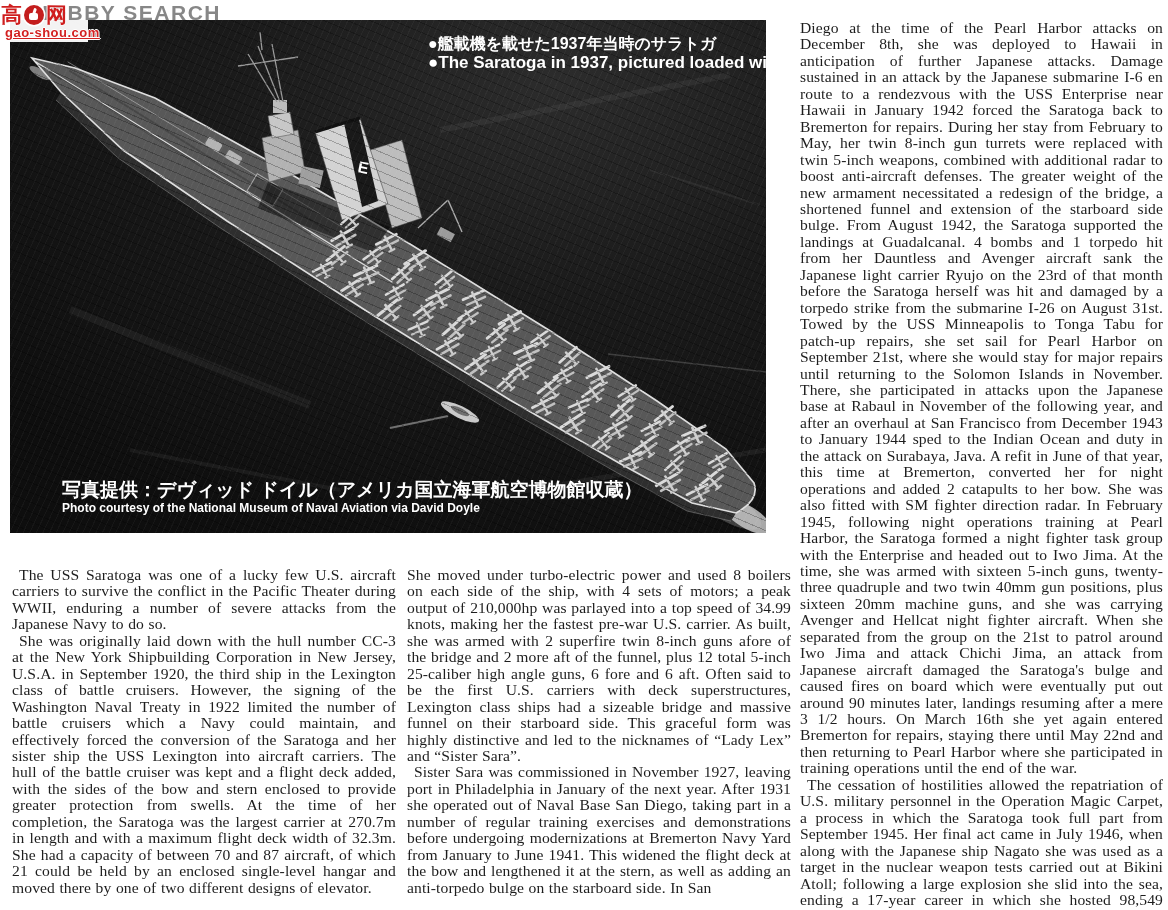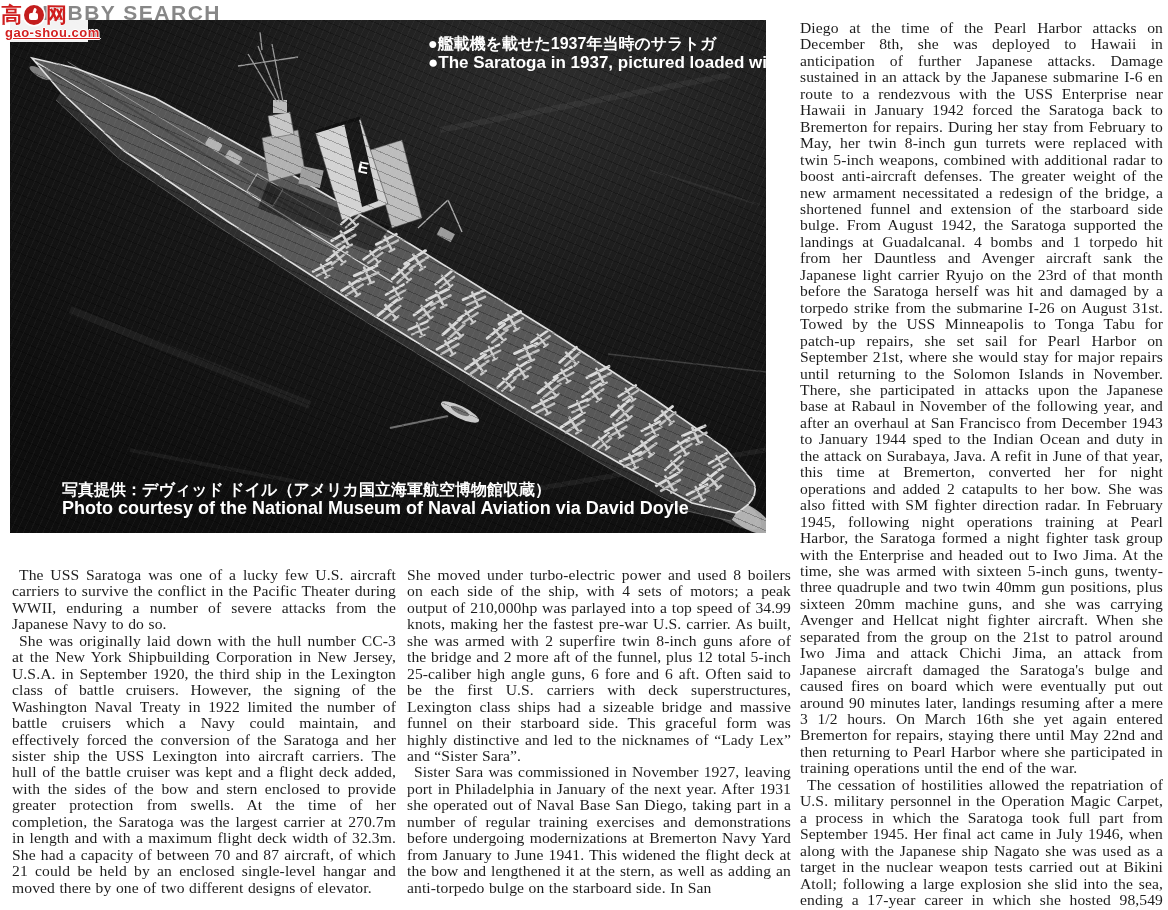"写真提供：デヴィッド ドイル（アメリカ国立海軍航空博物館収蔵）" .cap-credit .jp { font-size: 16px -> 19px }
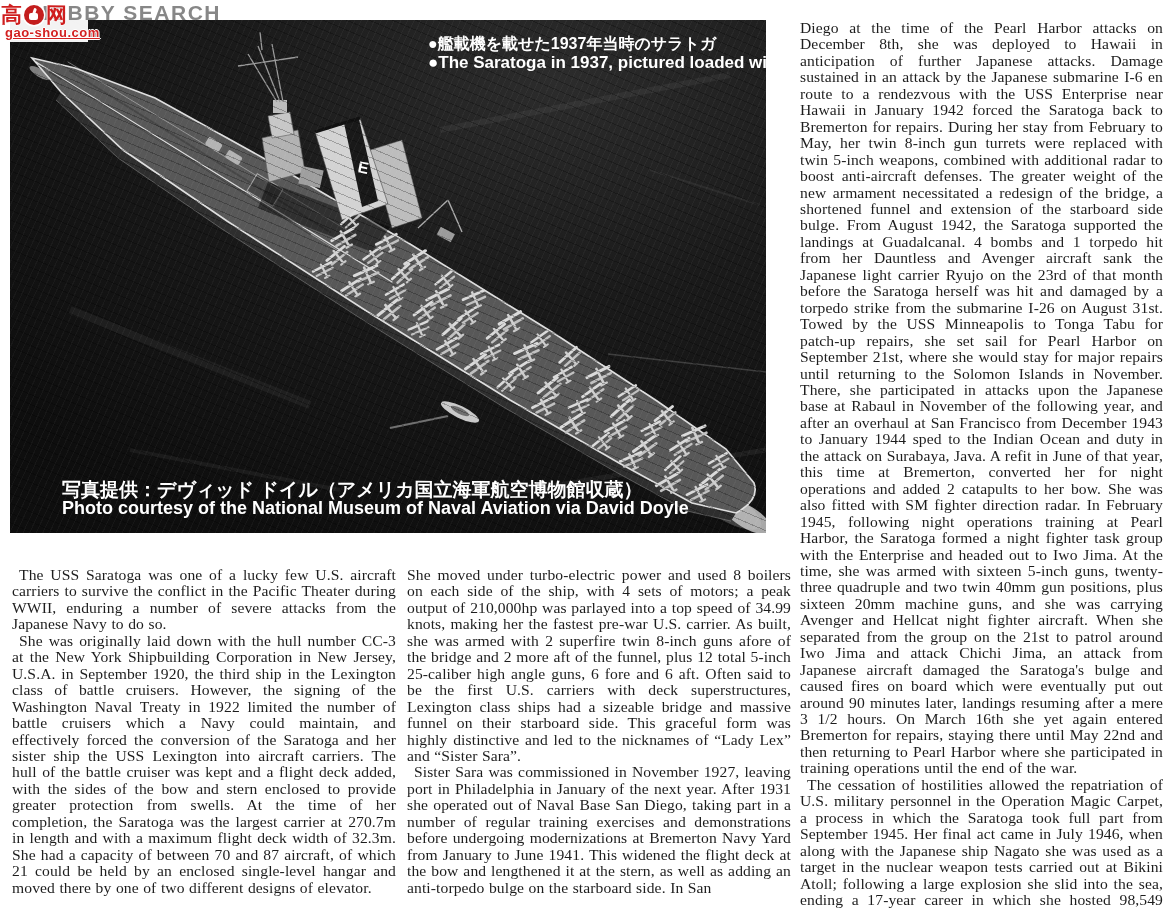"Photo courtesy of the National" .cap-credit .en { font-size: 18px -> 12px }
